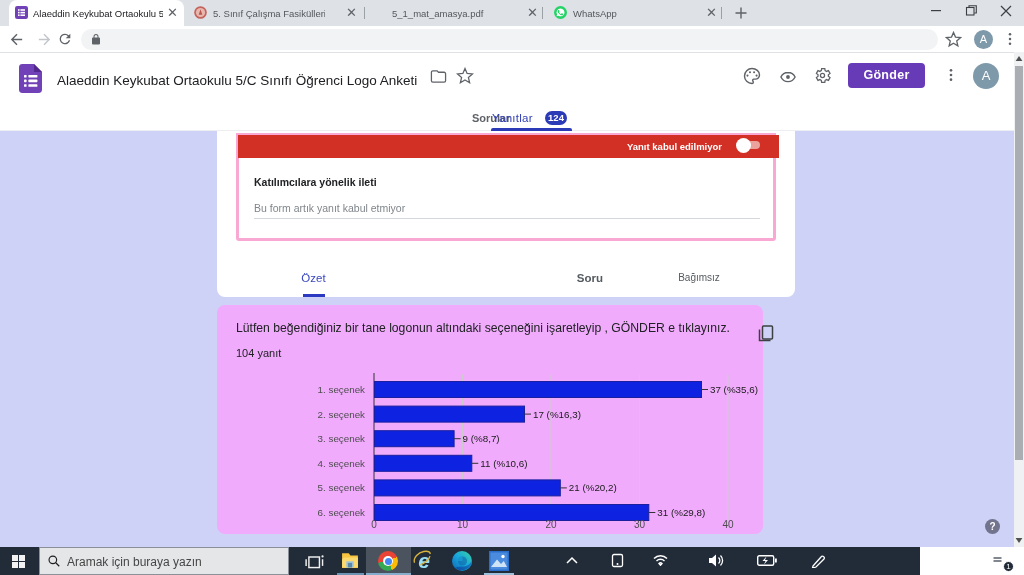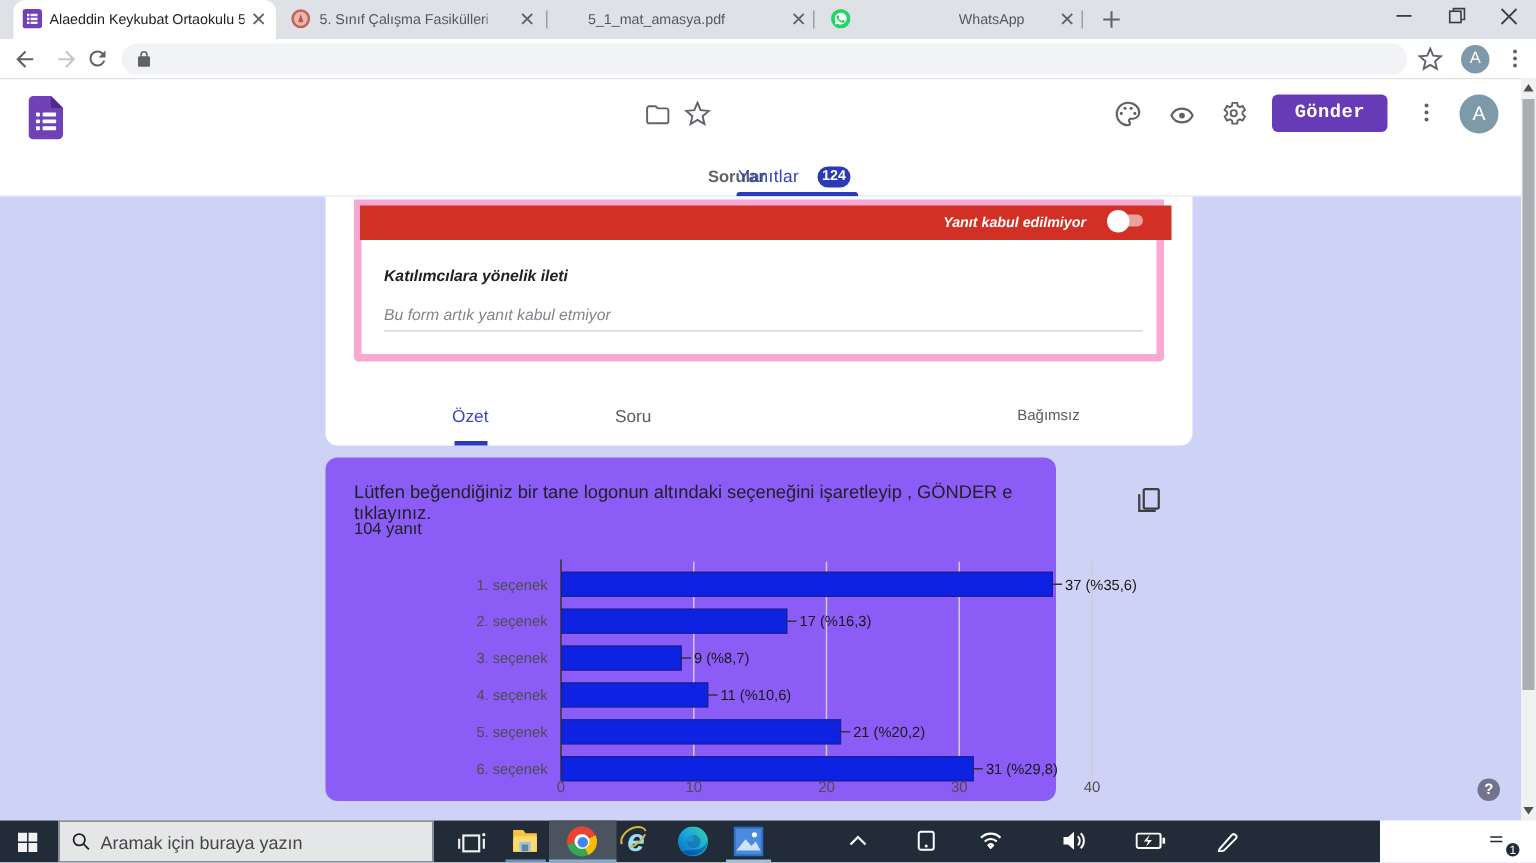"WhatsApp" div.title { text-align: right -> none }
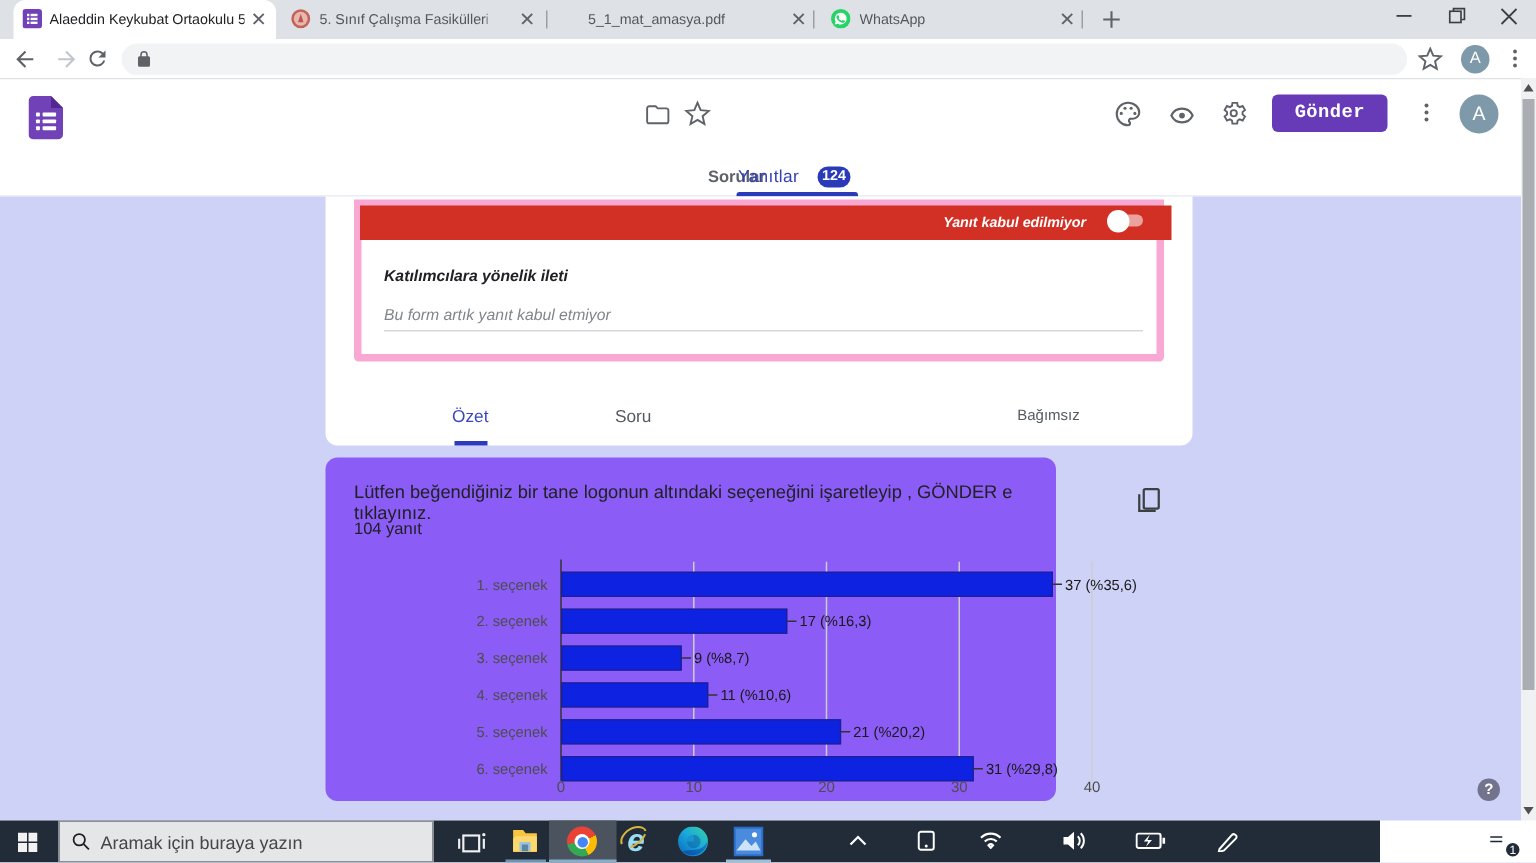"Alaeddin Keykubat Ortaokulu 5/C Sınıfı" div { html: none -> <div>Alaeddin Keykubat Ortaokulu 5/C Sınıfı Öğrenci Logo Anketi</div> }
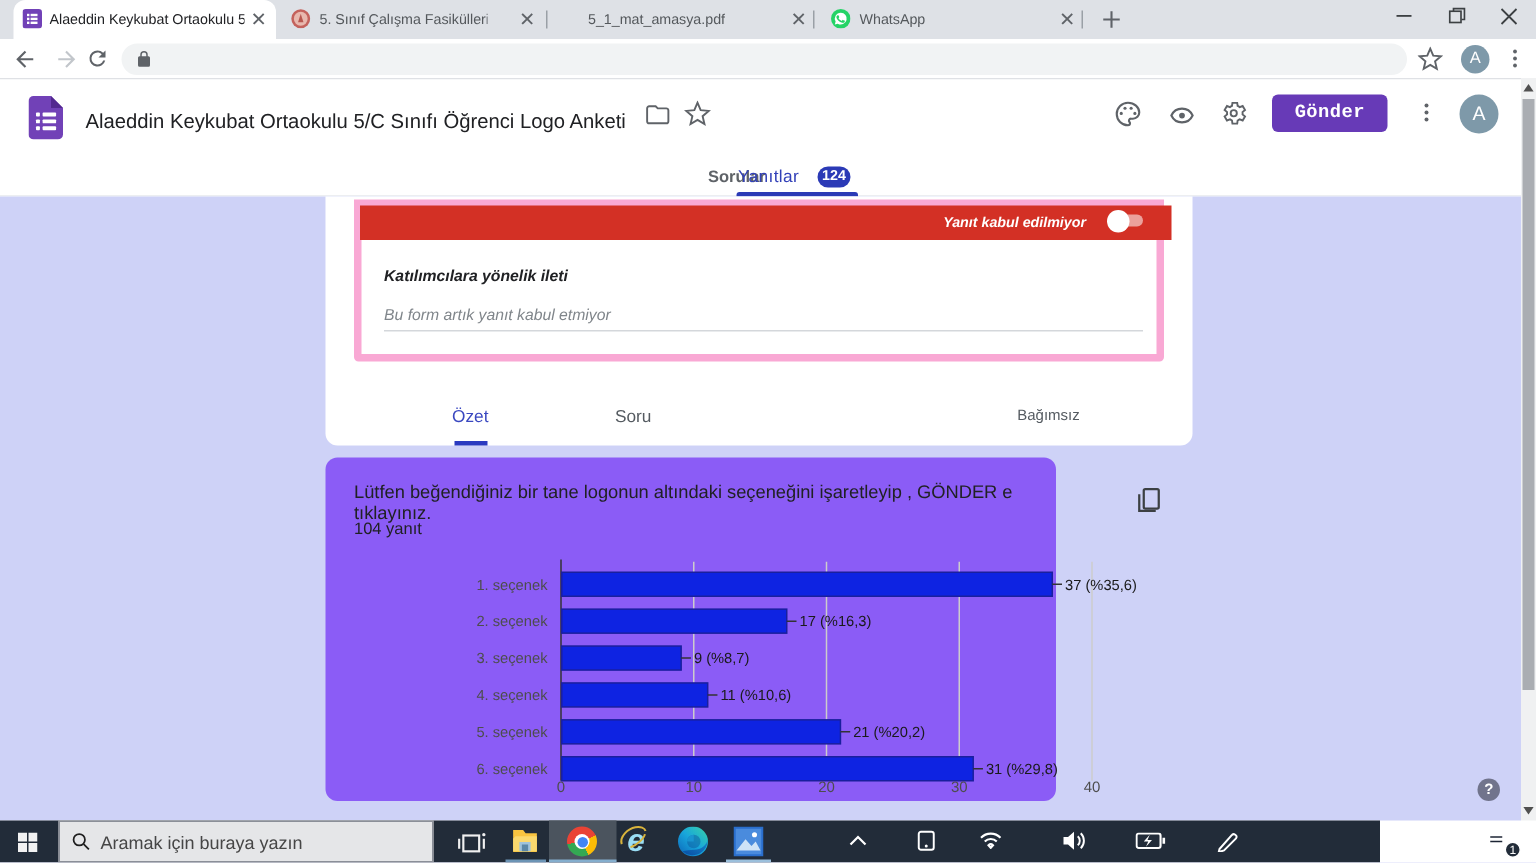"Gönder" #gonder { font-family: Liberation Mono, monospace -> none }
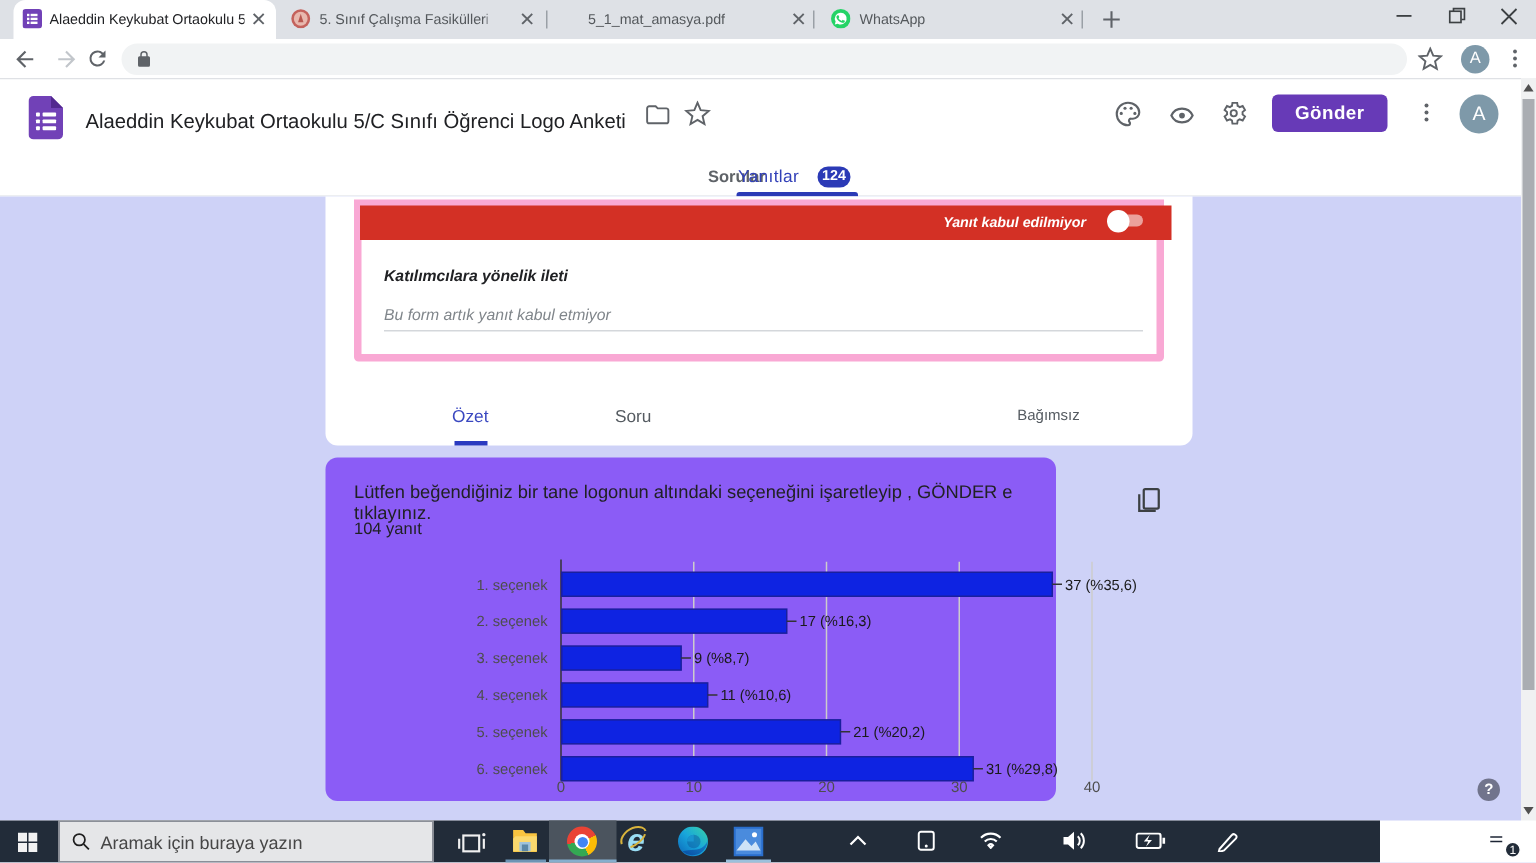"Yanıt kabul edilmiyor" #msgcard { border: 5px solid #f9a8d4 -> 3px solid #f9a8d4; font-style: italic -> none }
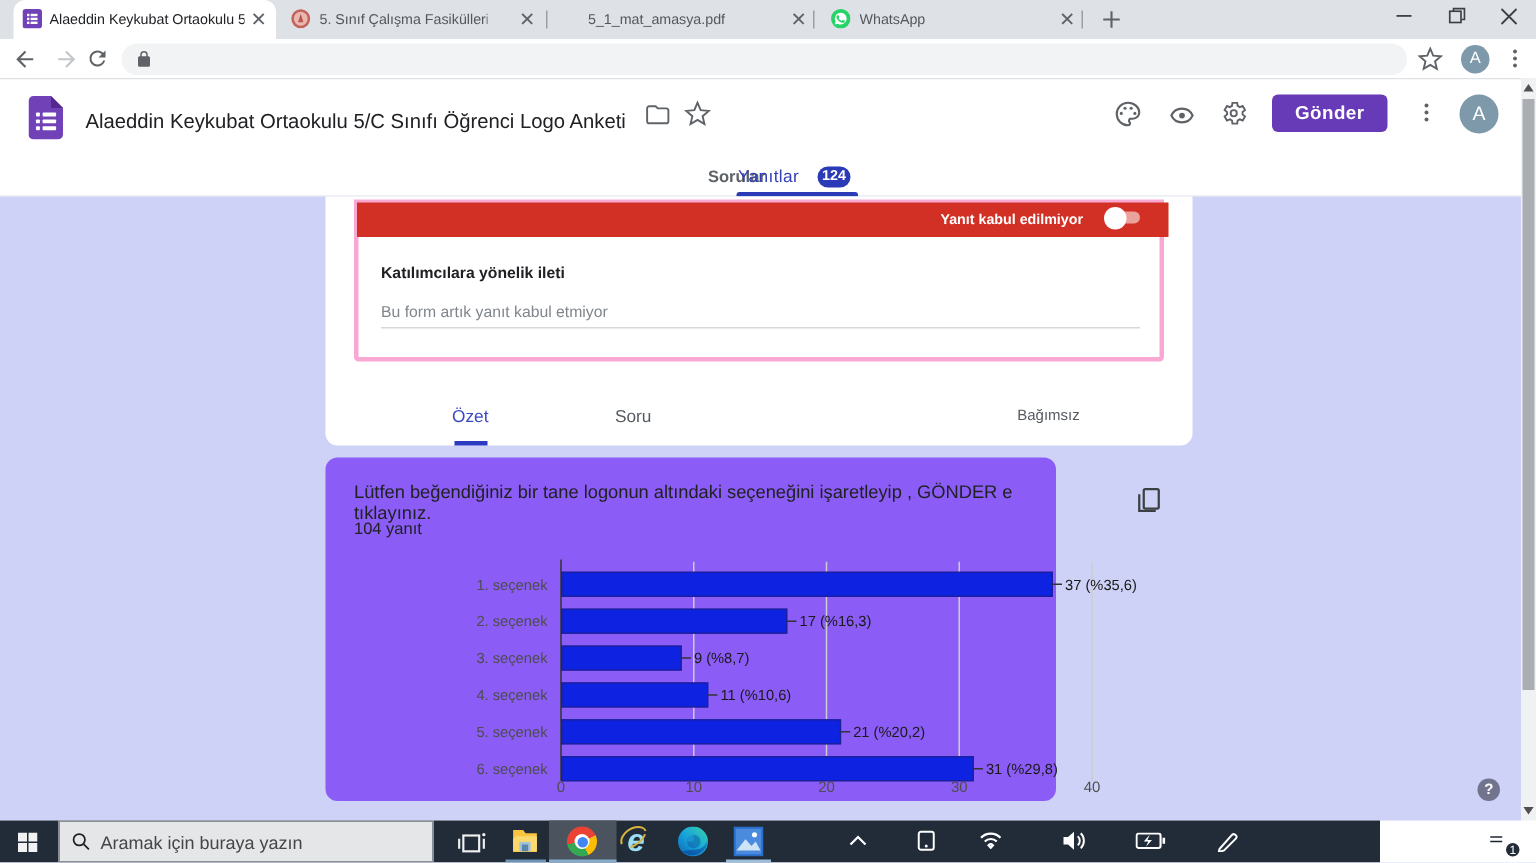"Soru" div { font-weight: none -> bold; text-align: left -> right }
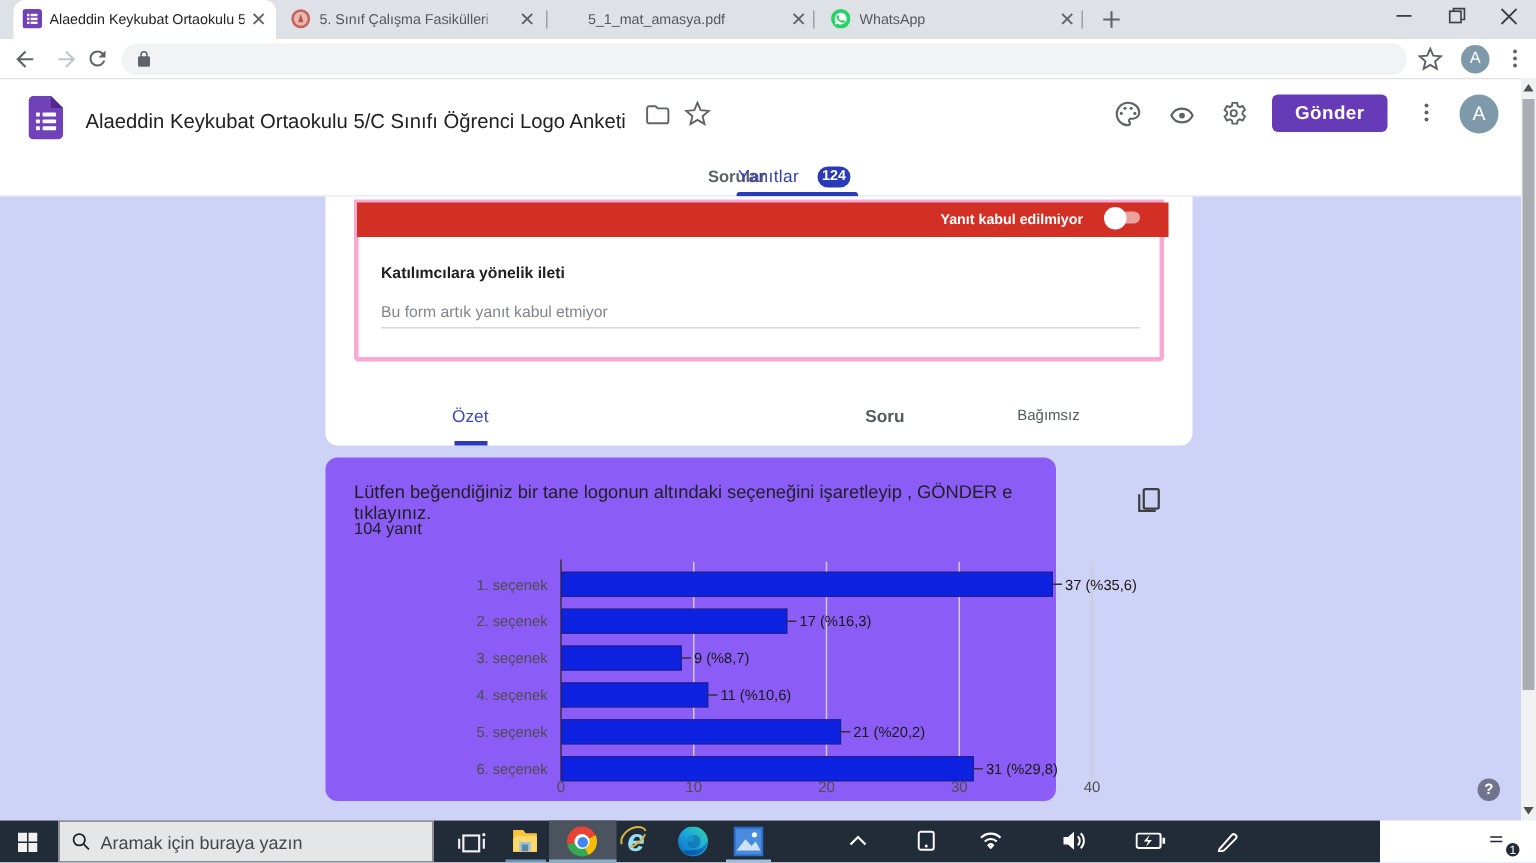"Lütfen beğendiğiniz bir tane logonun" #chartcard { background: #8b5cf6 -> #f0abfc; width: 487px -> 546px }
